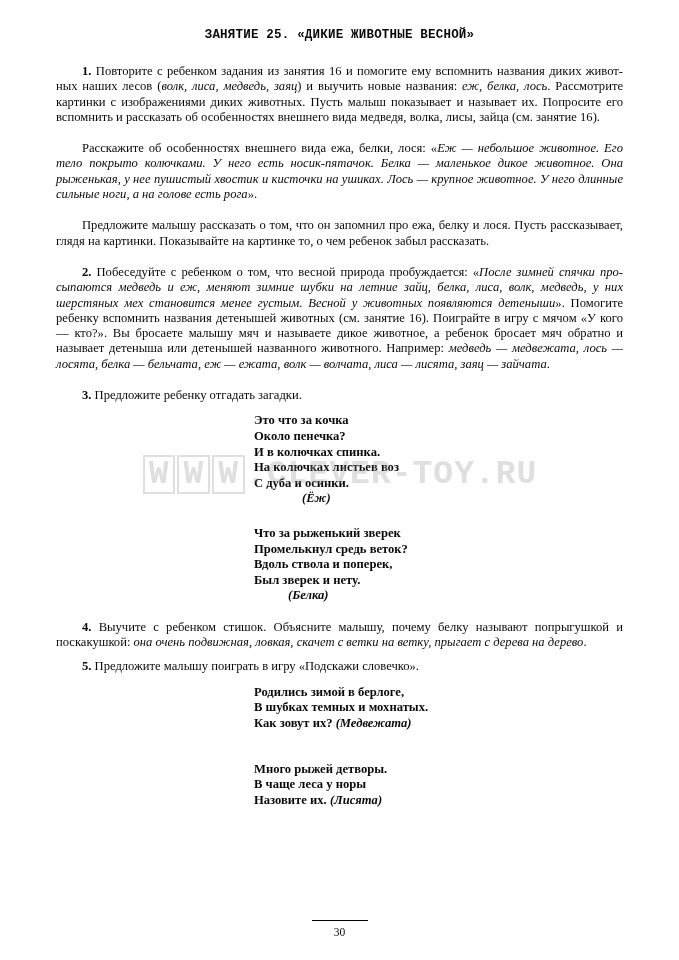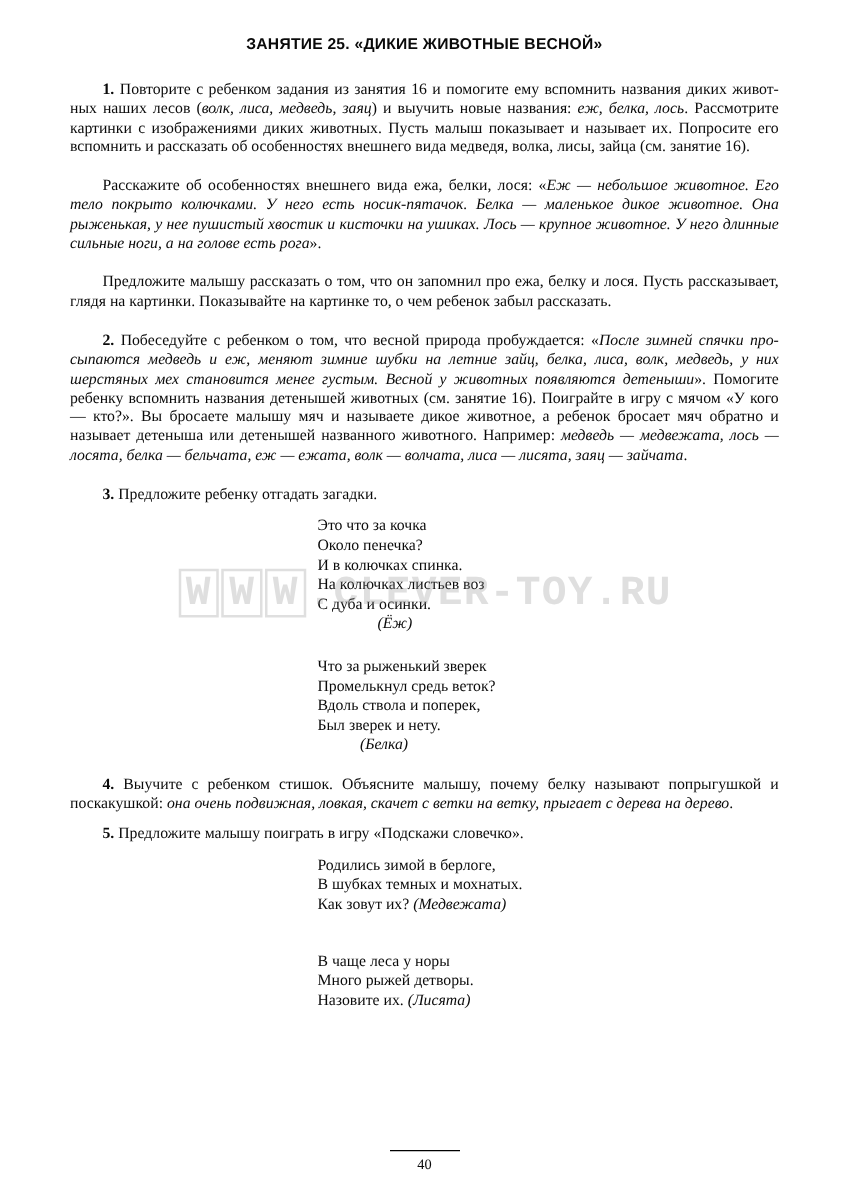"ЗАНЯТИЕ 25. «ДИКИЕ ЖИВОТНЫЕ ВЕСНОЙ»" .page-title { font-family: Liberation Sans, sans-serif -> Liberation Mono, monospace }
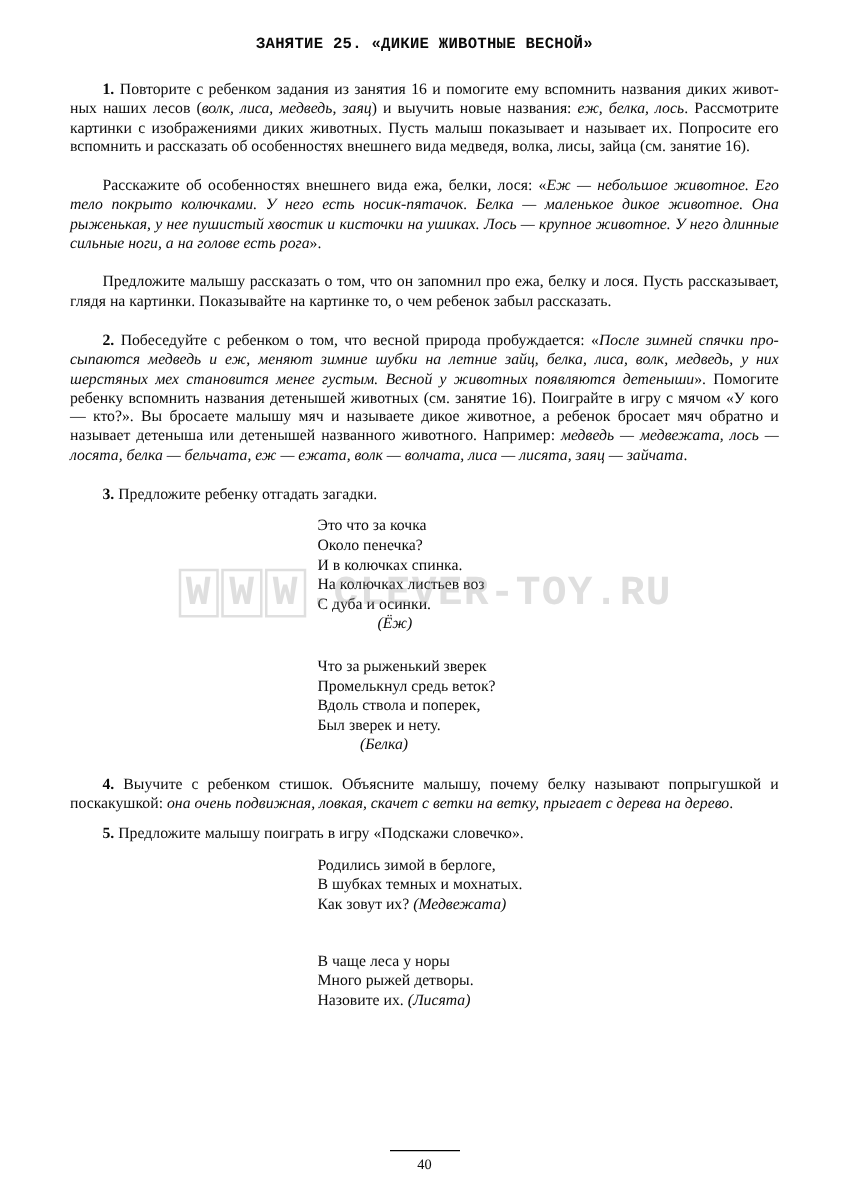"Это что за кочка" .verse-block { font-weight: none -> bold }
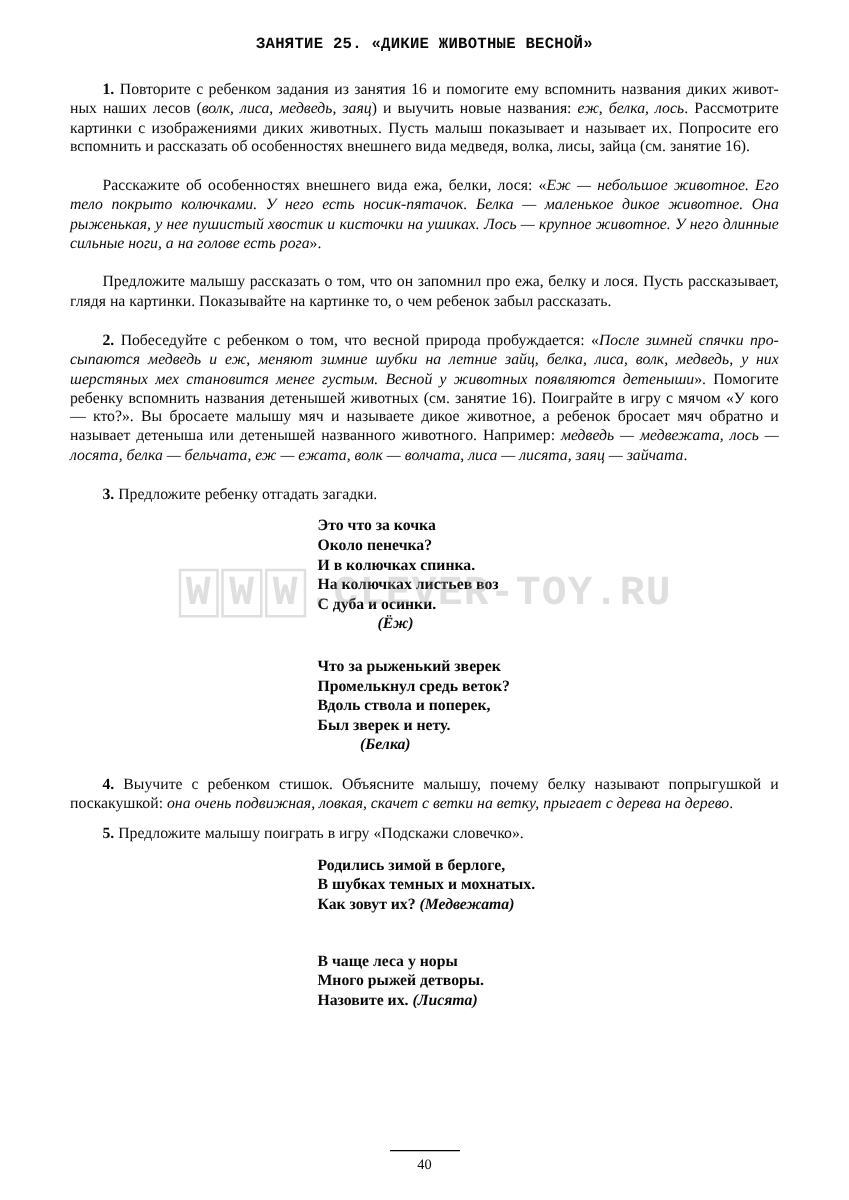"В чаще леса у норы" div { order: before "Много рыжей детворы." -> after "Много рыжей детворы." }
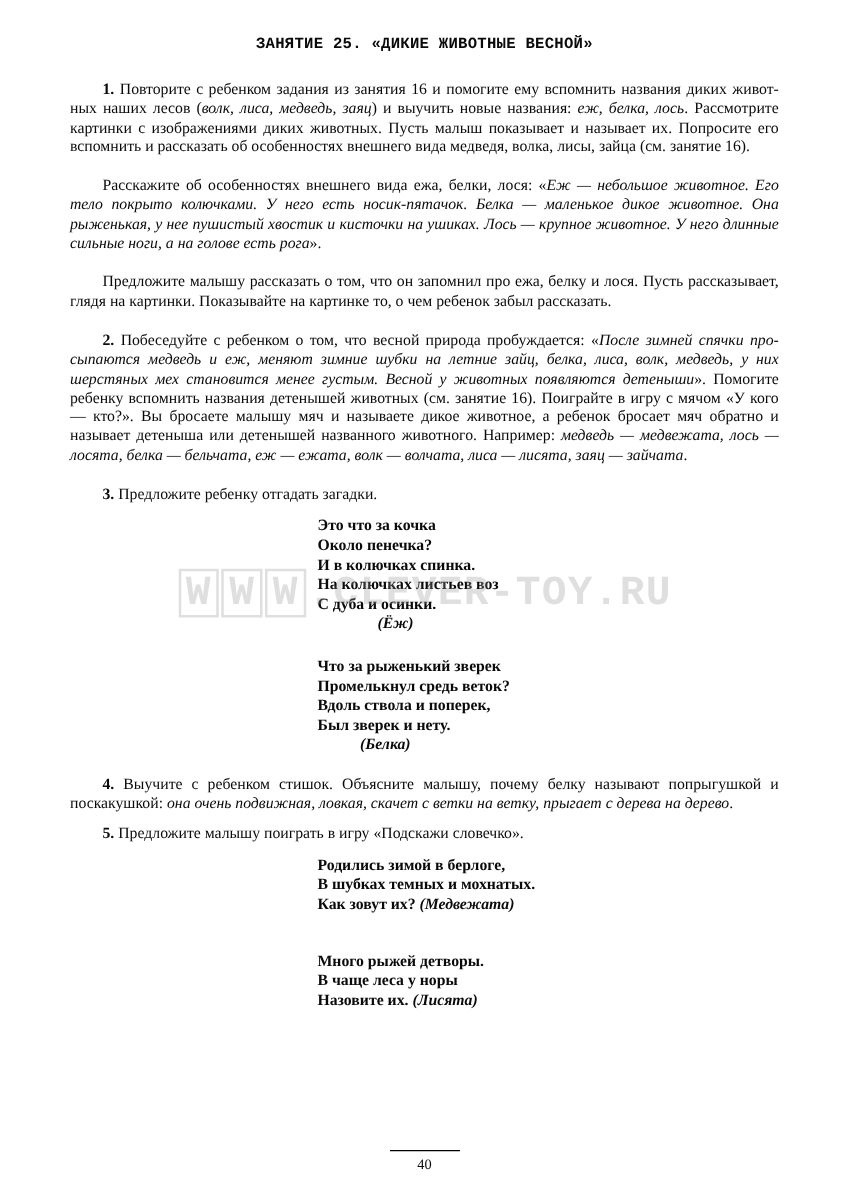"40" span { text: 40 -> 30 }
